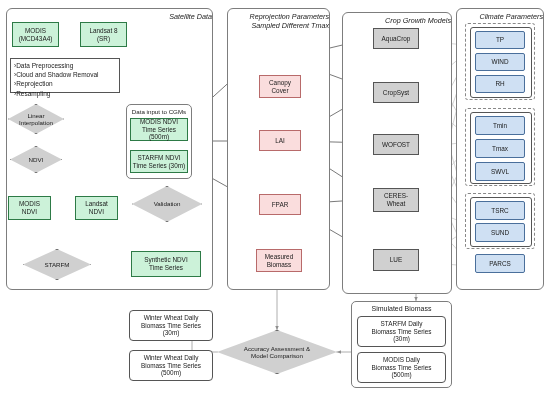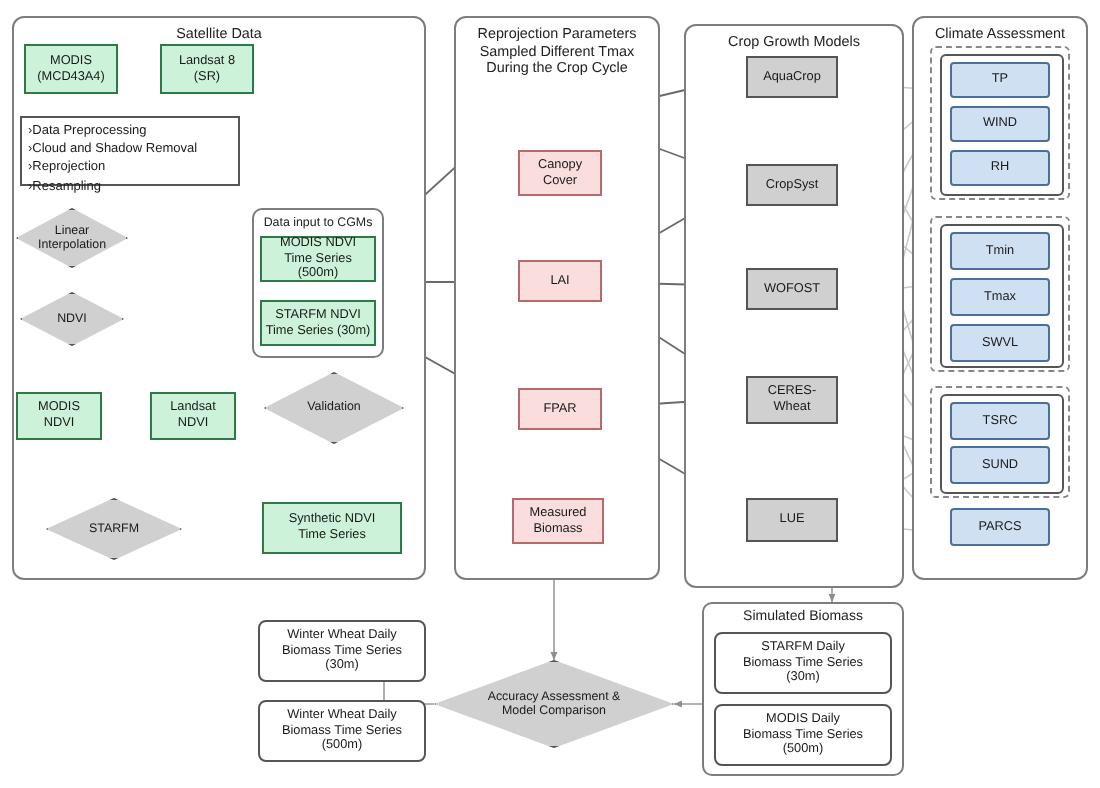"Satellite Data" .panel-title { font-style: none -> italic; text-align: center -> right }
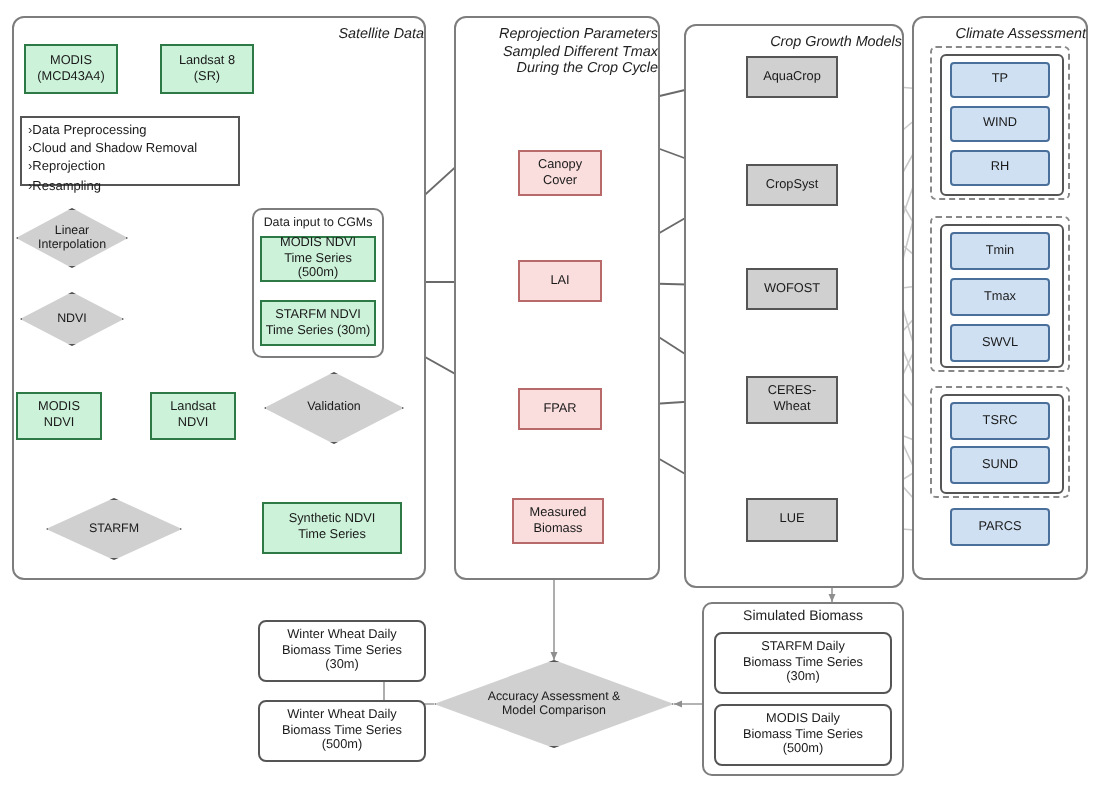"Climate Assessment" div.panel-title { text: Assessment -> Parameters }
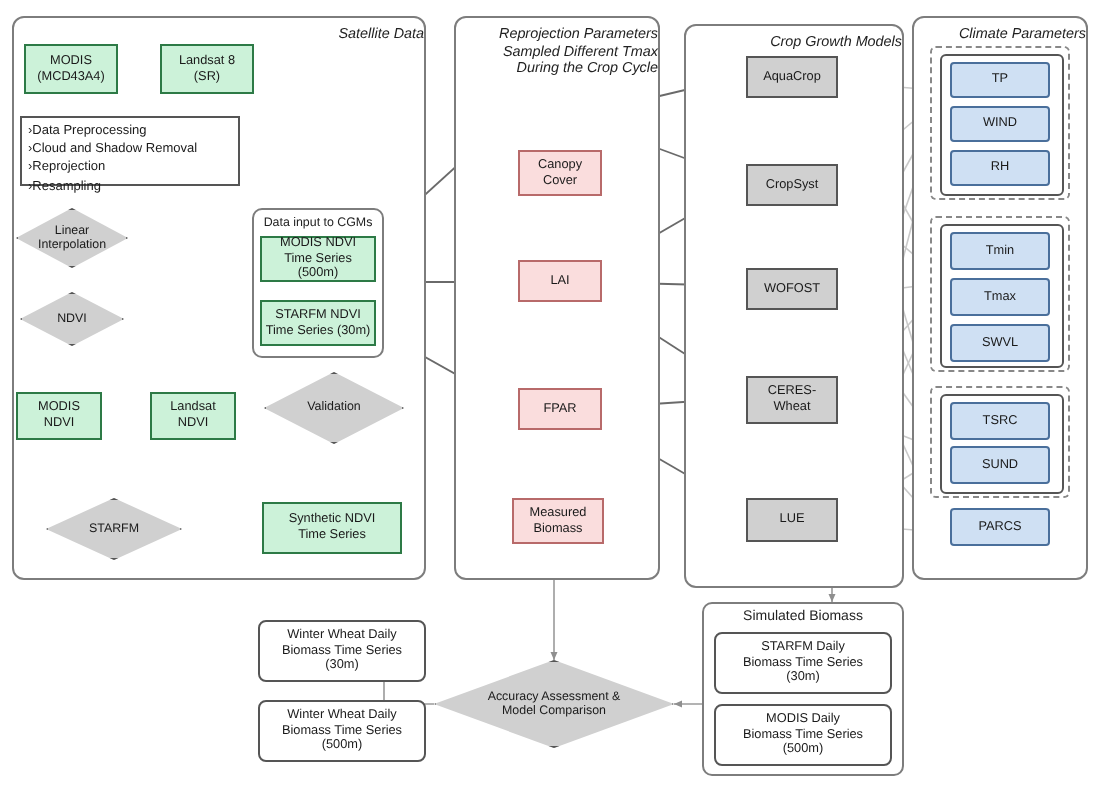"During the Crop Cycle" div.panel-title { html: <div>During the Crop Cycle</div> -> none }
